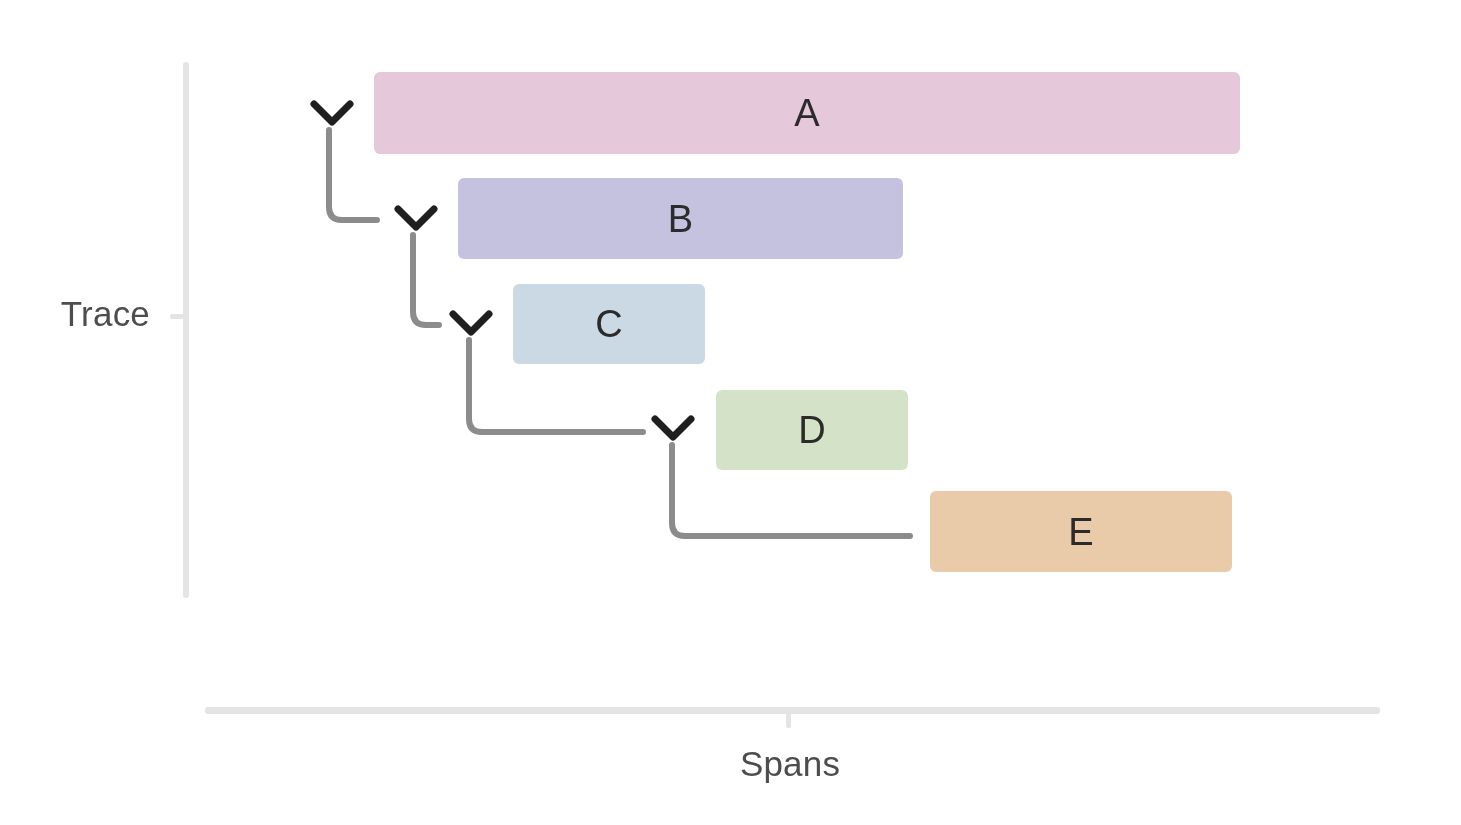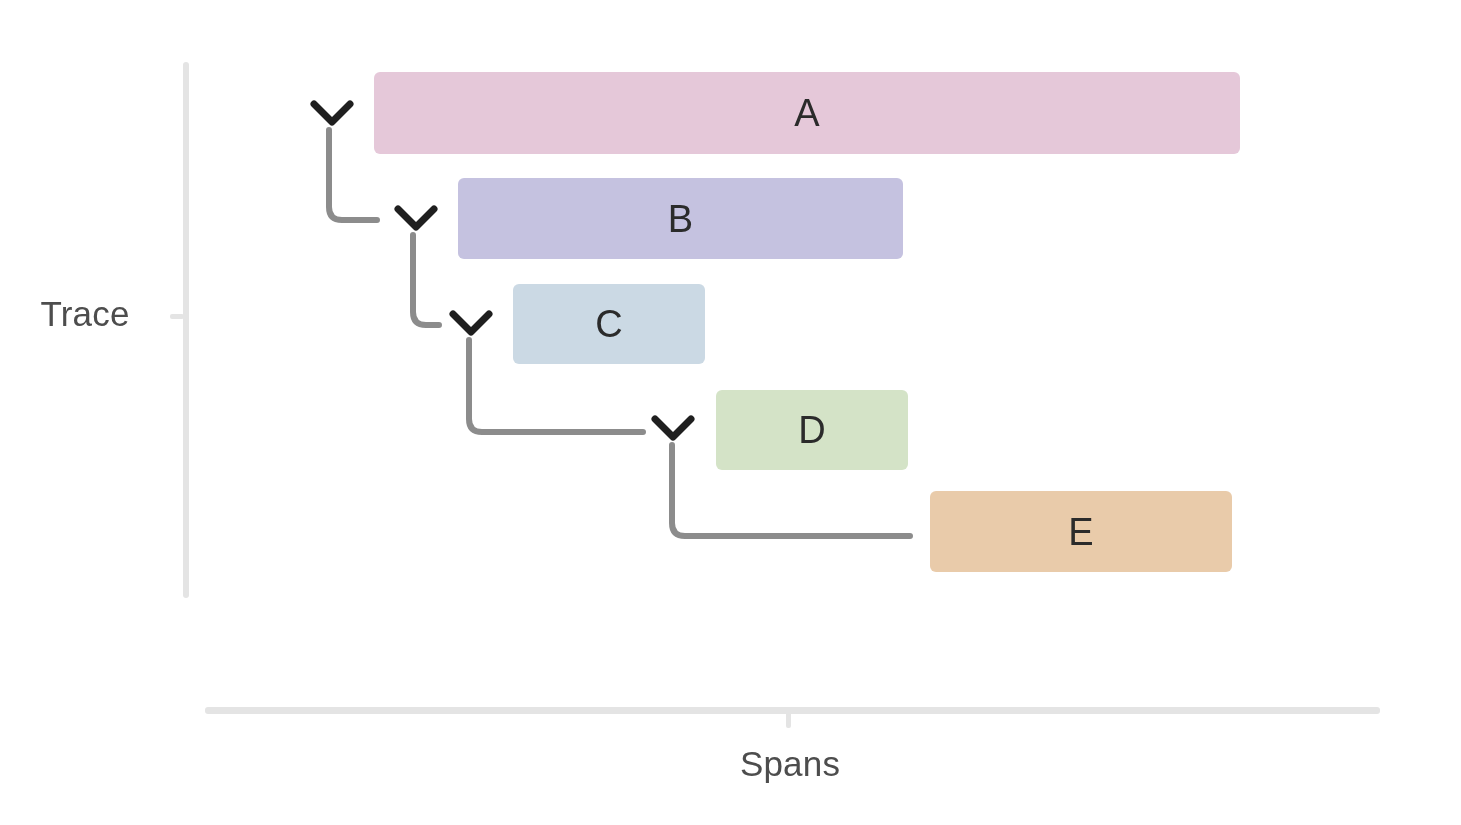"Trace" .y-axis-label { text-align: center -> right }
